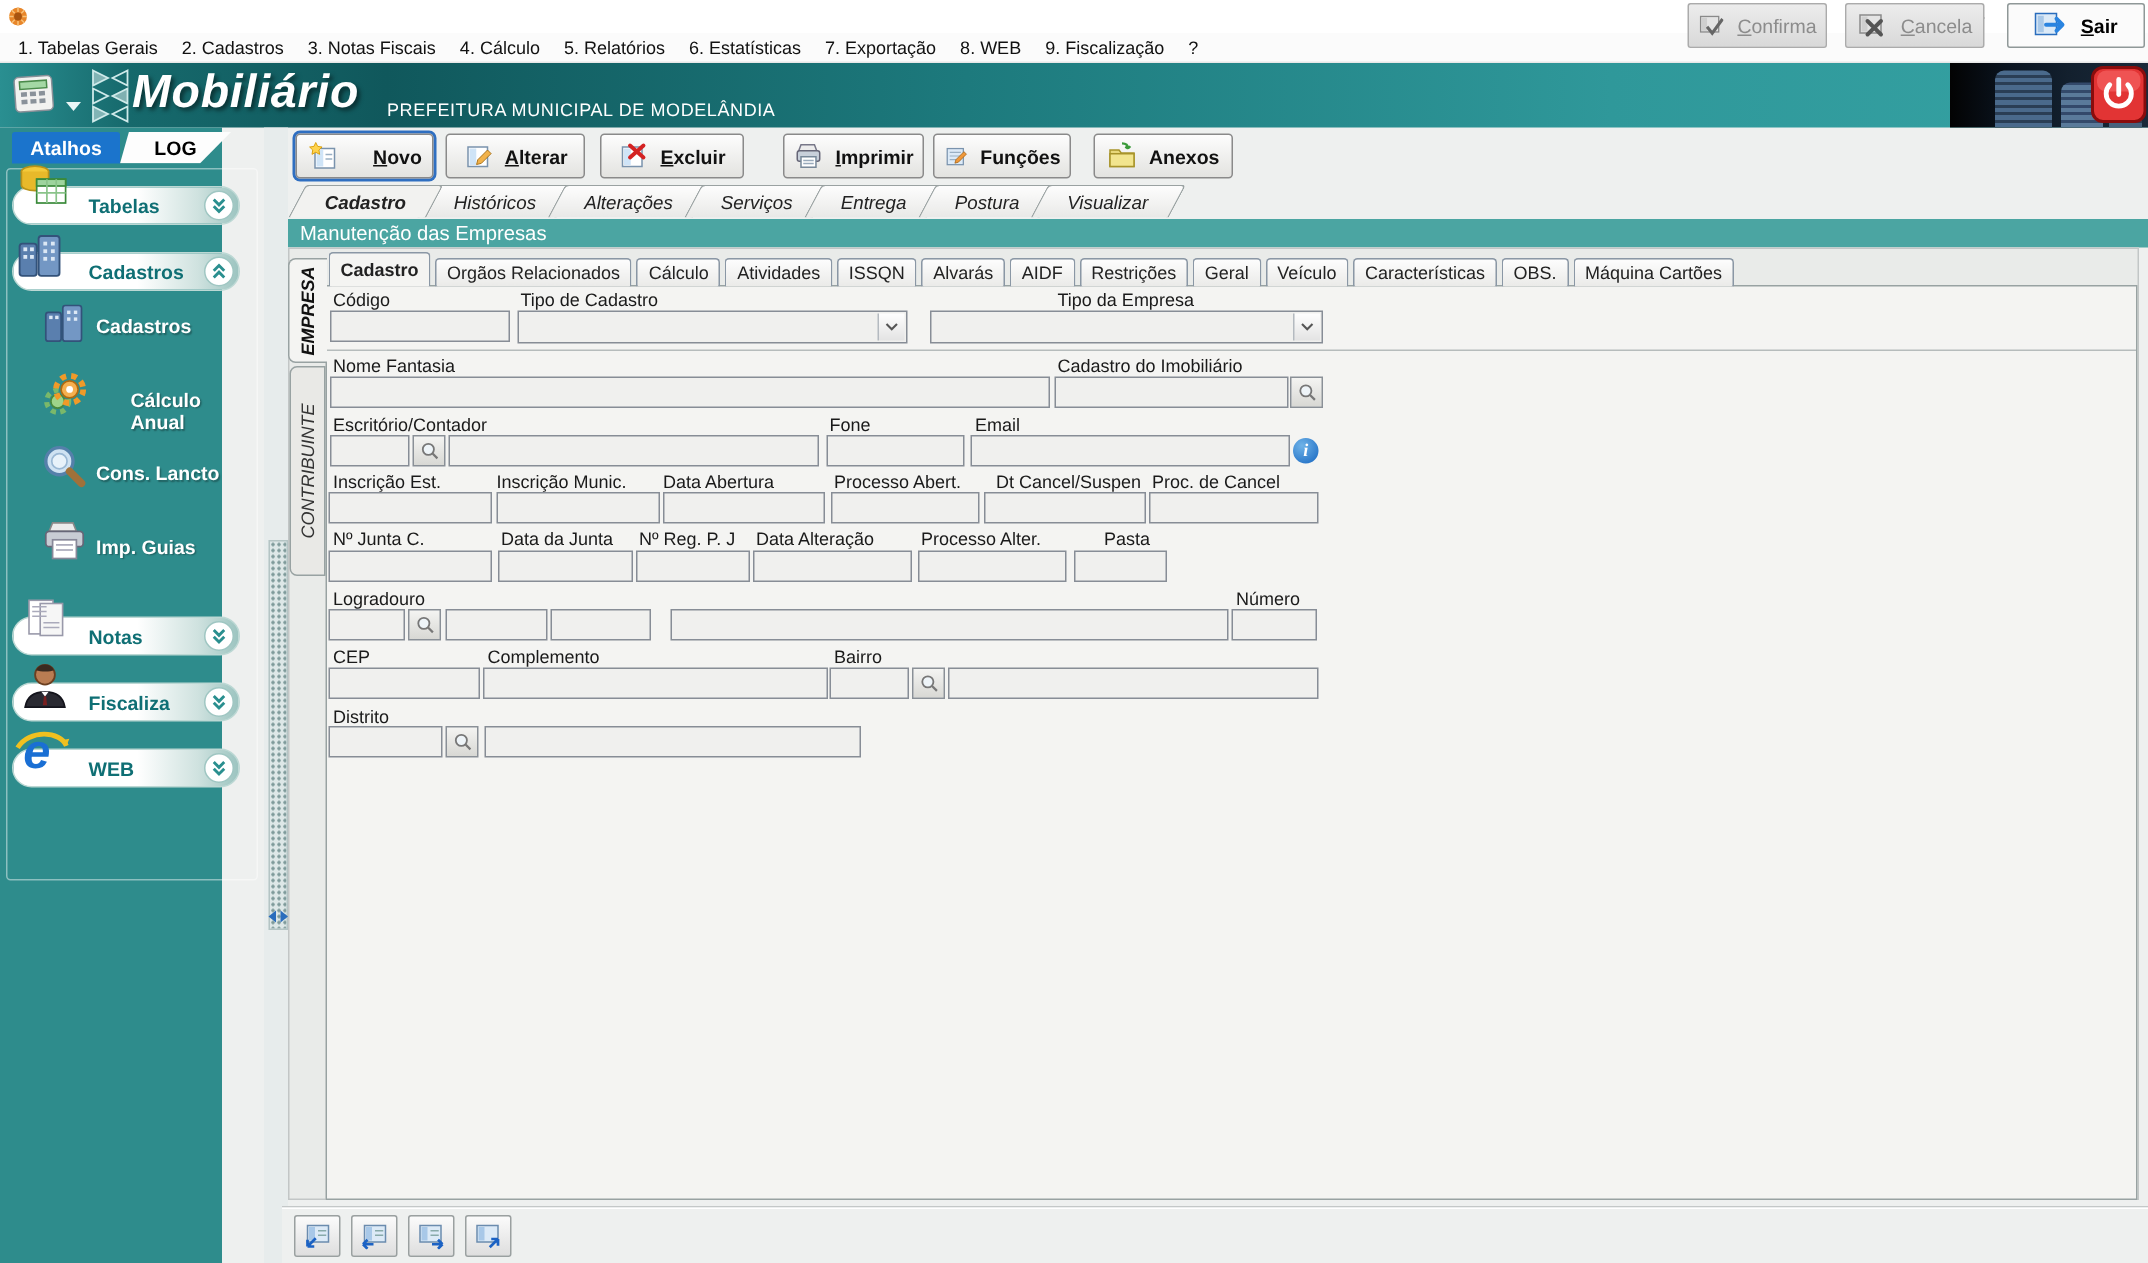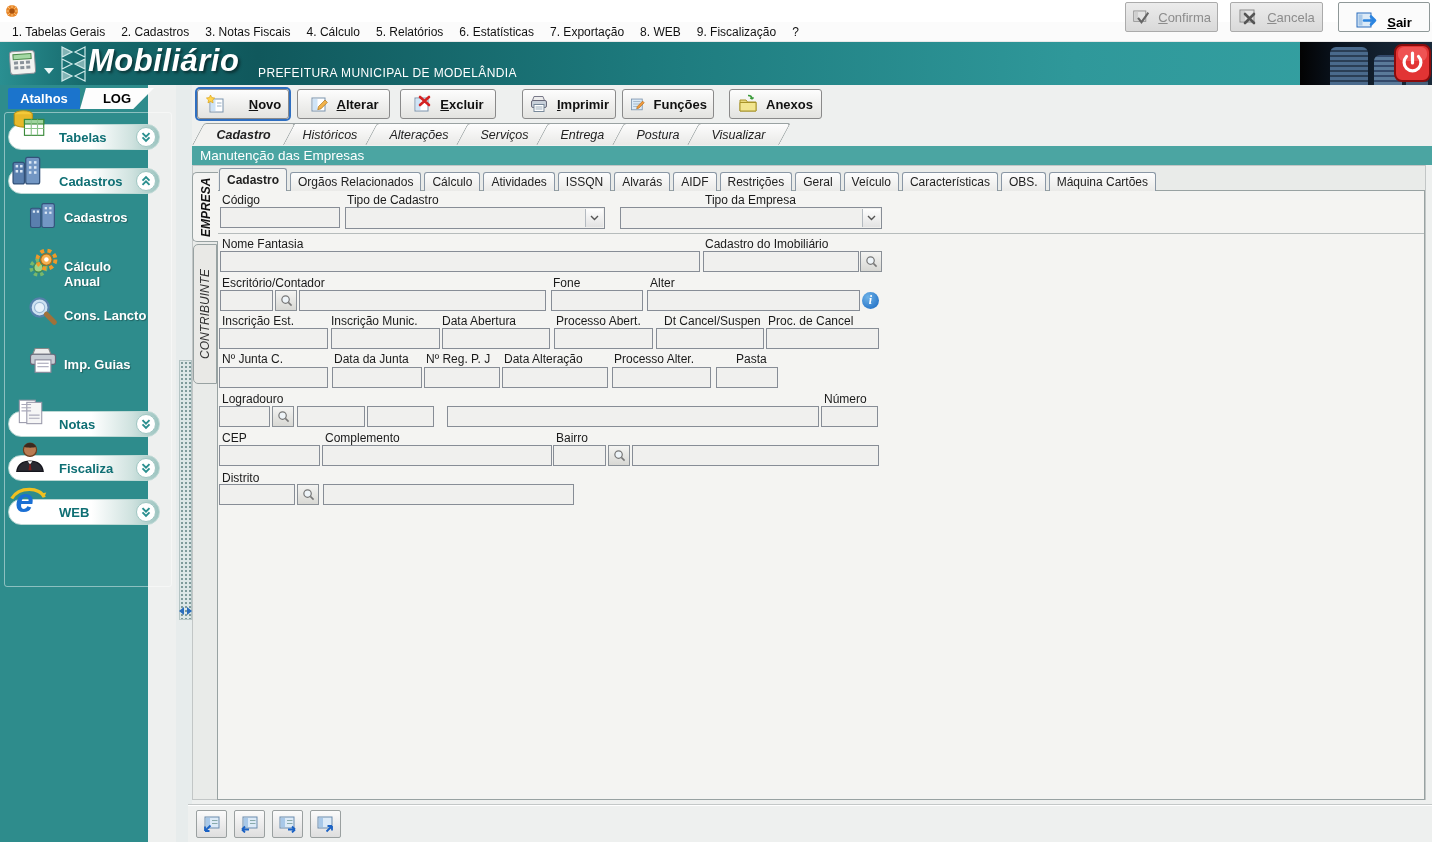"Sair" button.act { align-items: flex-end -> none }
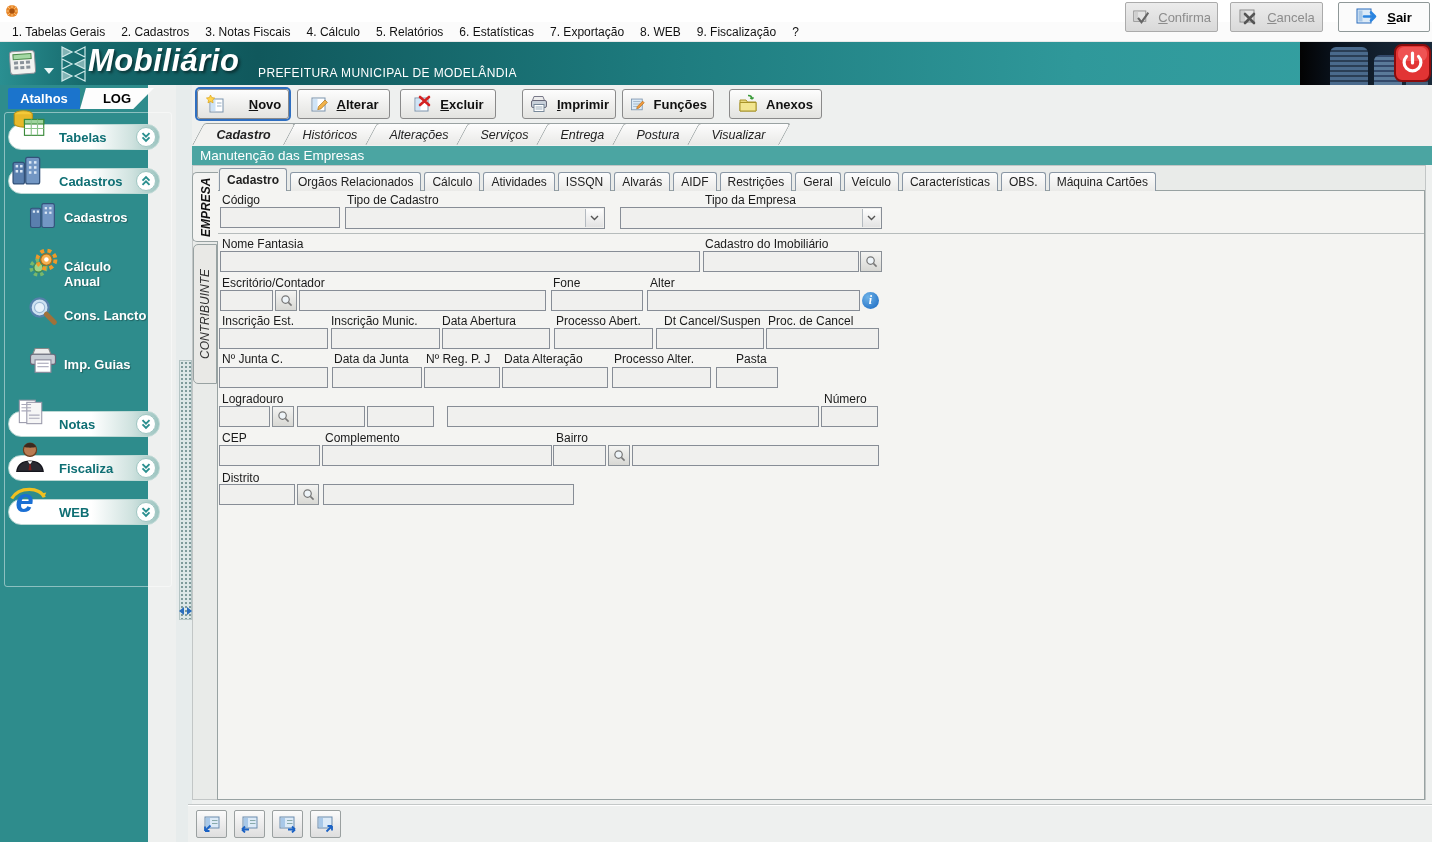"Cálculo Anual" span.sitem-lbl { margin-left: none -> 23px }
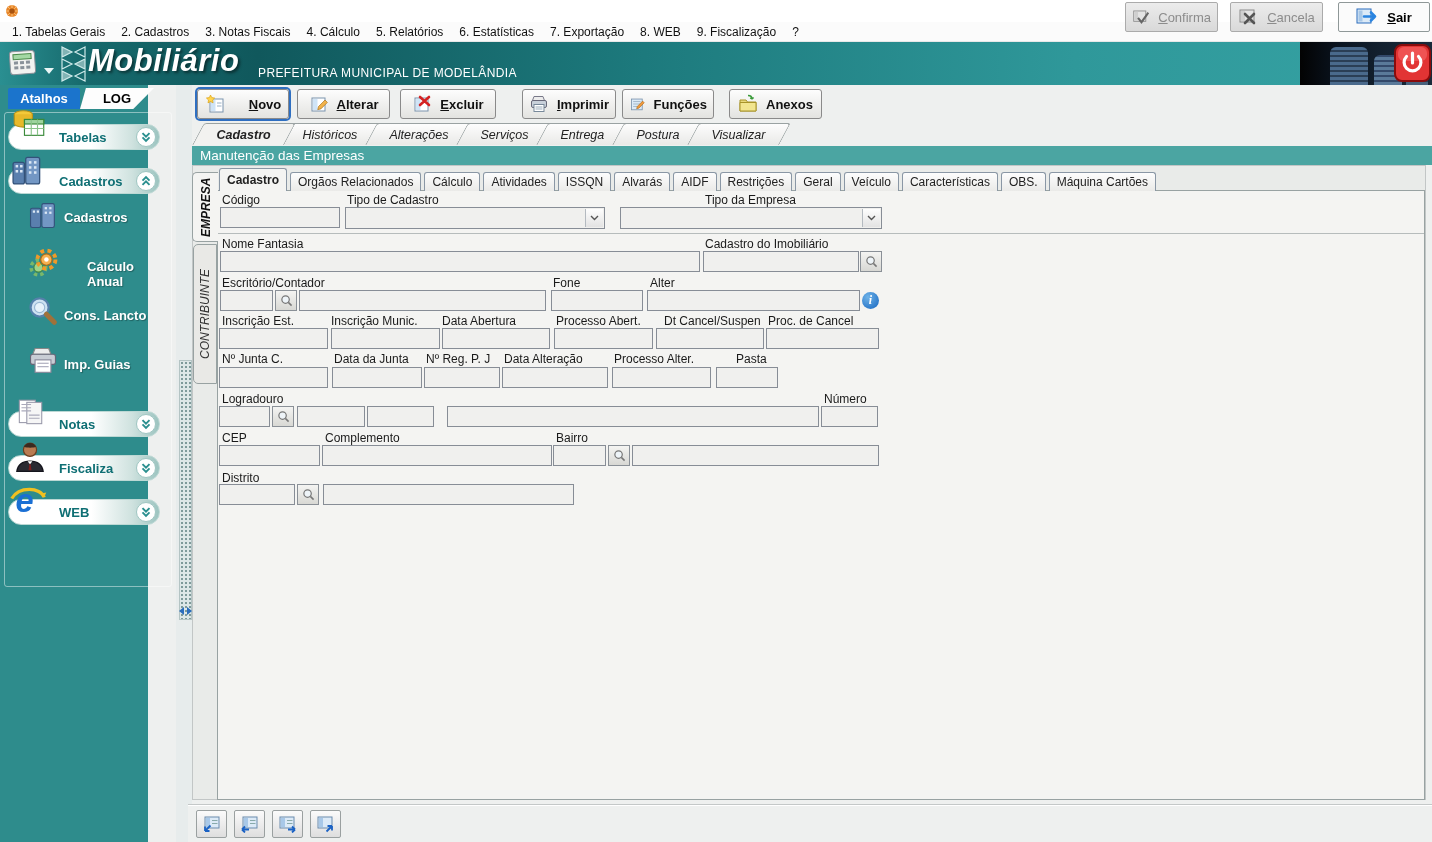"Alter" span.fl { text: Alter -> Email }
